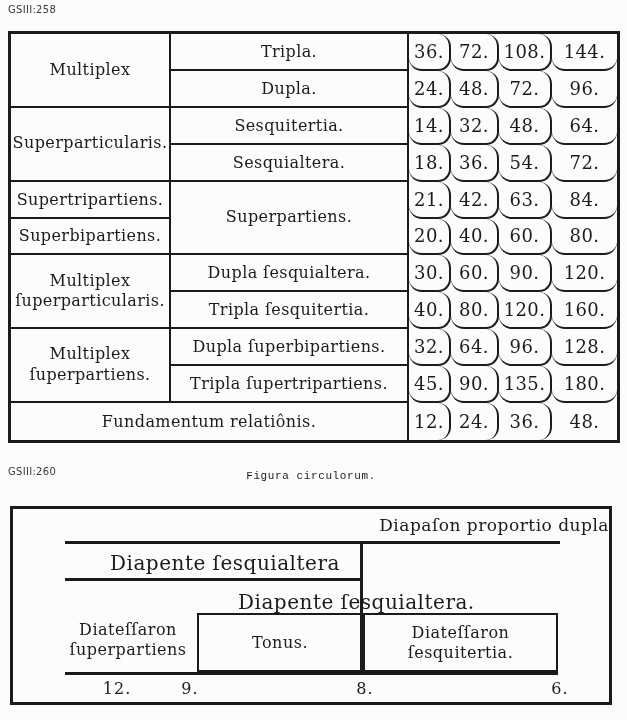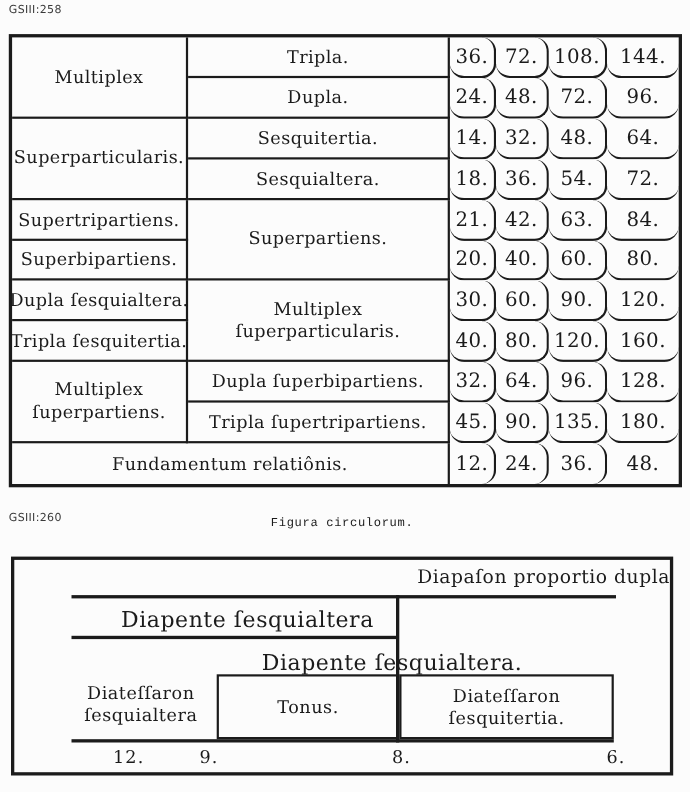"Dupla ſesquialtera." div.cell { order: before "Multiplex ſuperparticularis." -> after "Multiplex ſuperparticularis." }
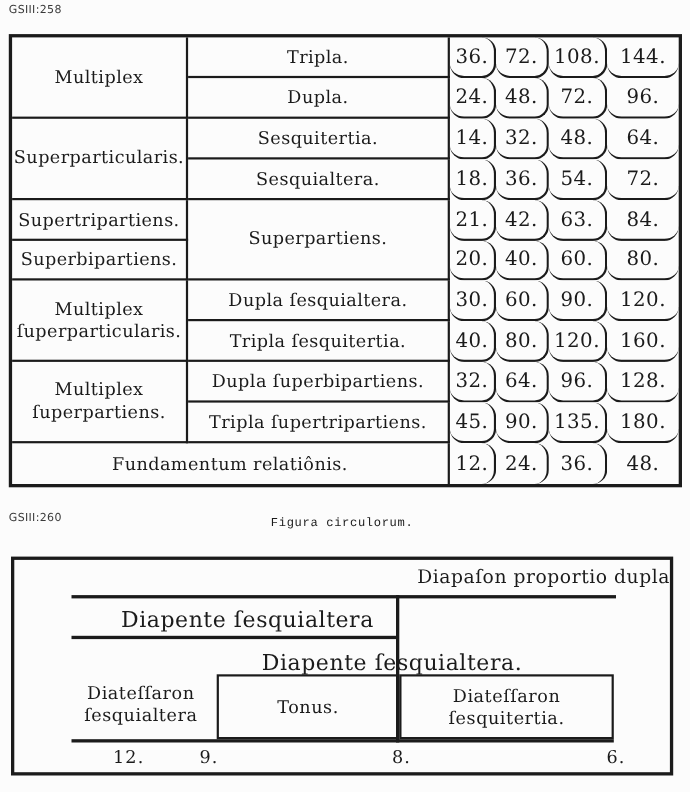"ſesquialtera" div { text: ſesquialtera -> ſuperpartiens }
